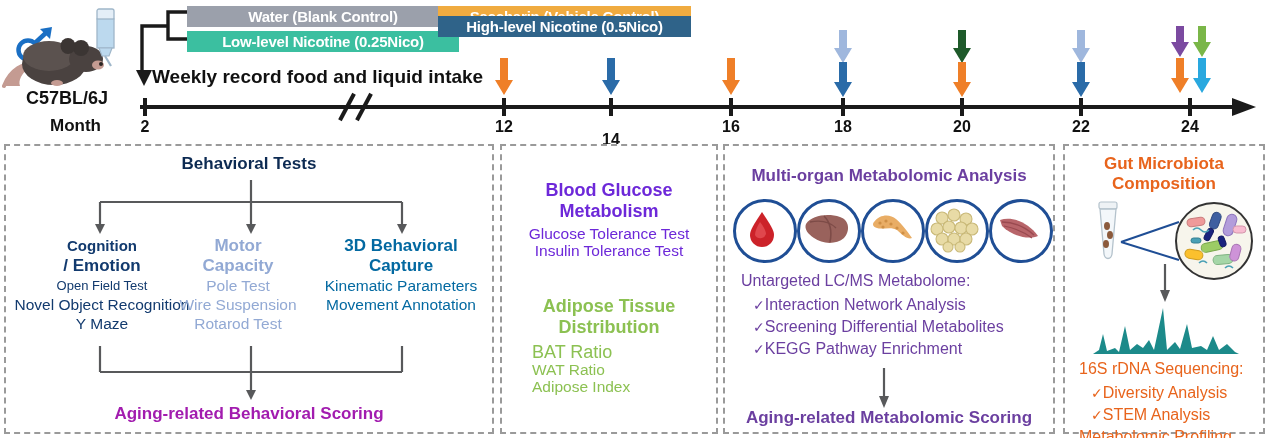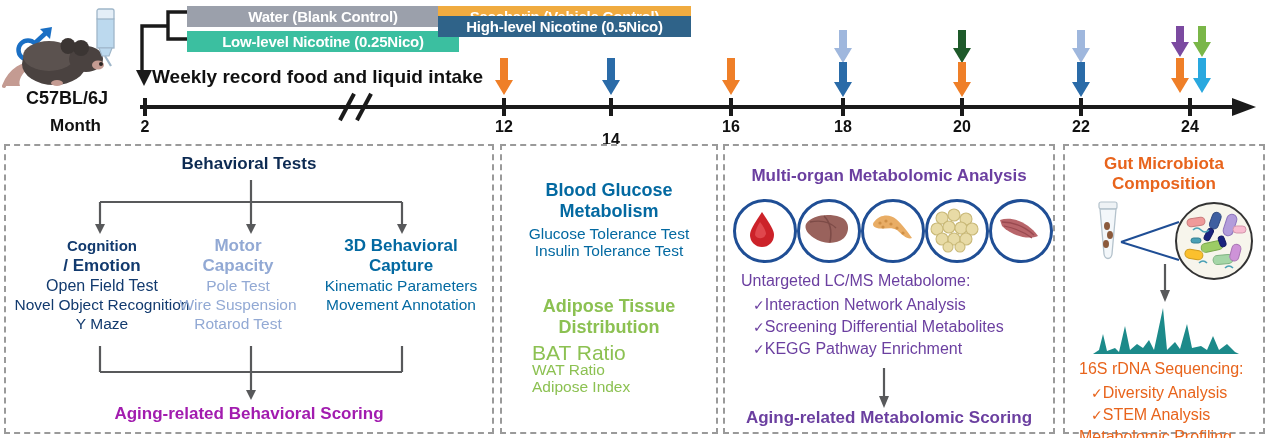"Blood Glucose" .g-dark { color: #0369a1 -> #6d28d9 }
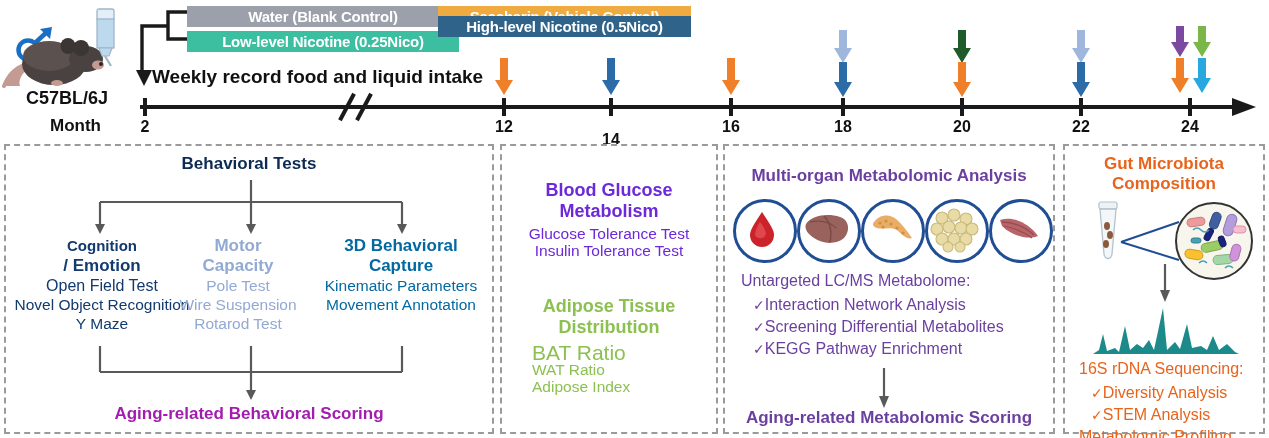"Open Field Test" div.sub-t { font-size: 16px -> 13px }
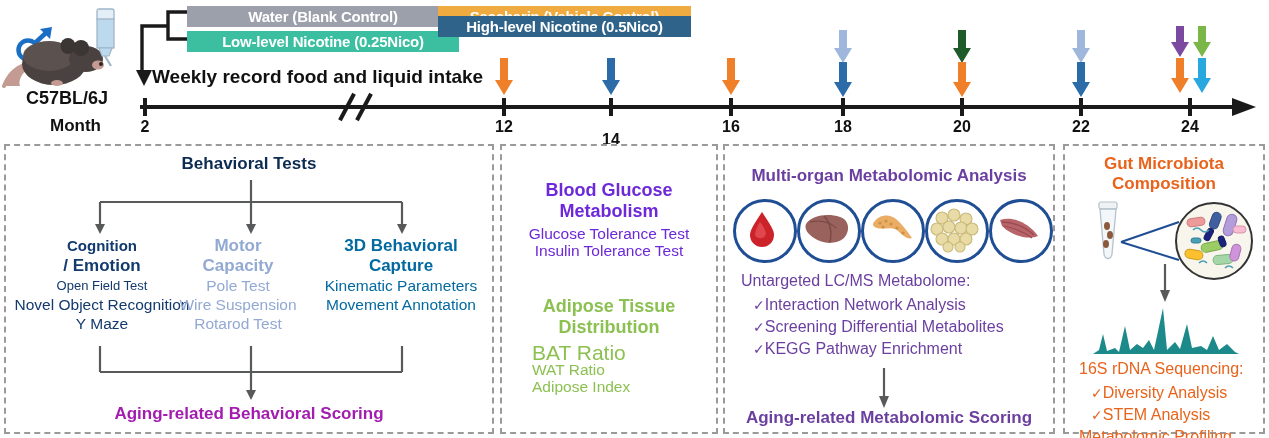"BAT Ratio" div.sub-t { font-size: 21px -> 18px }
